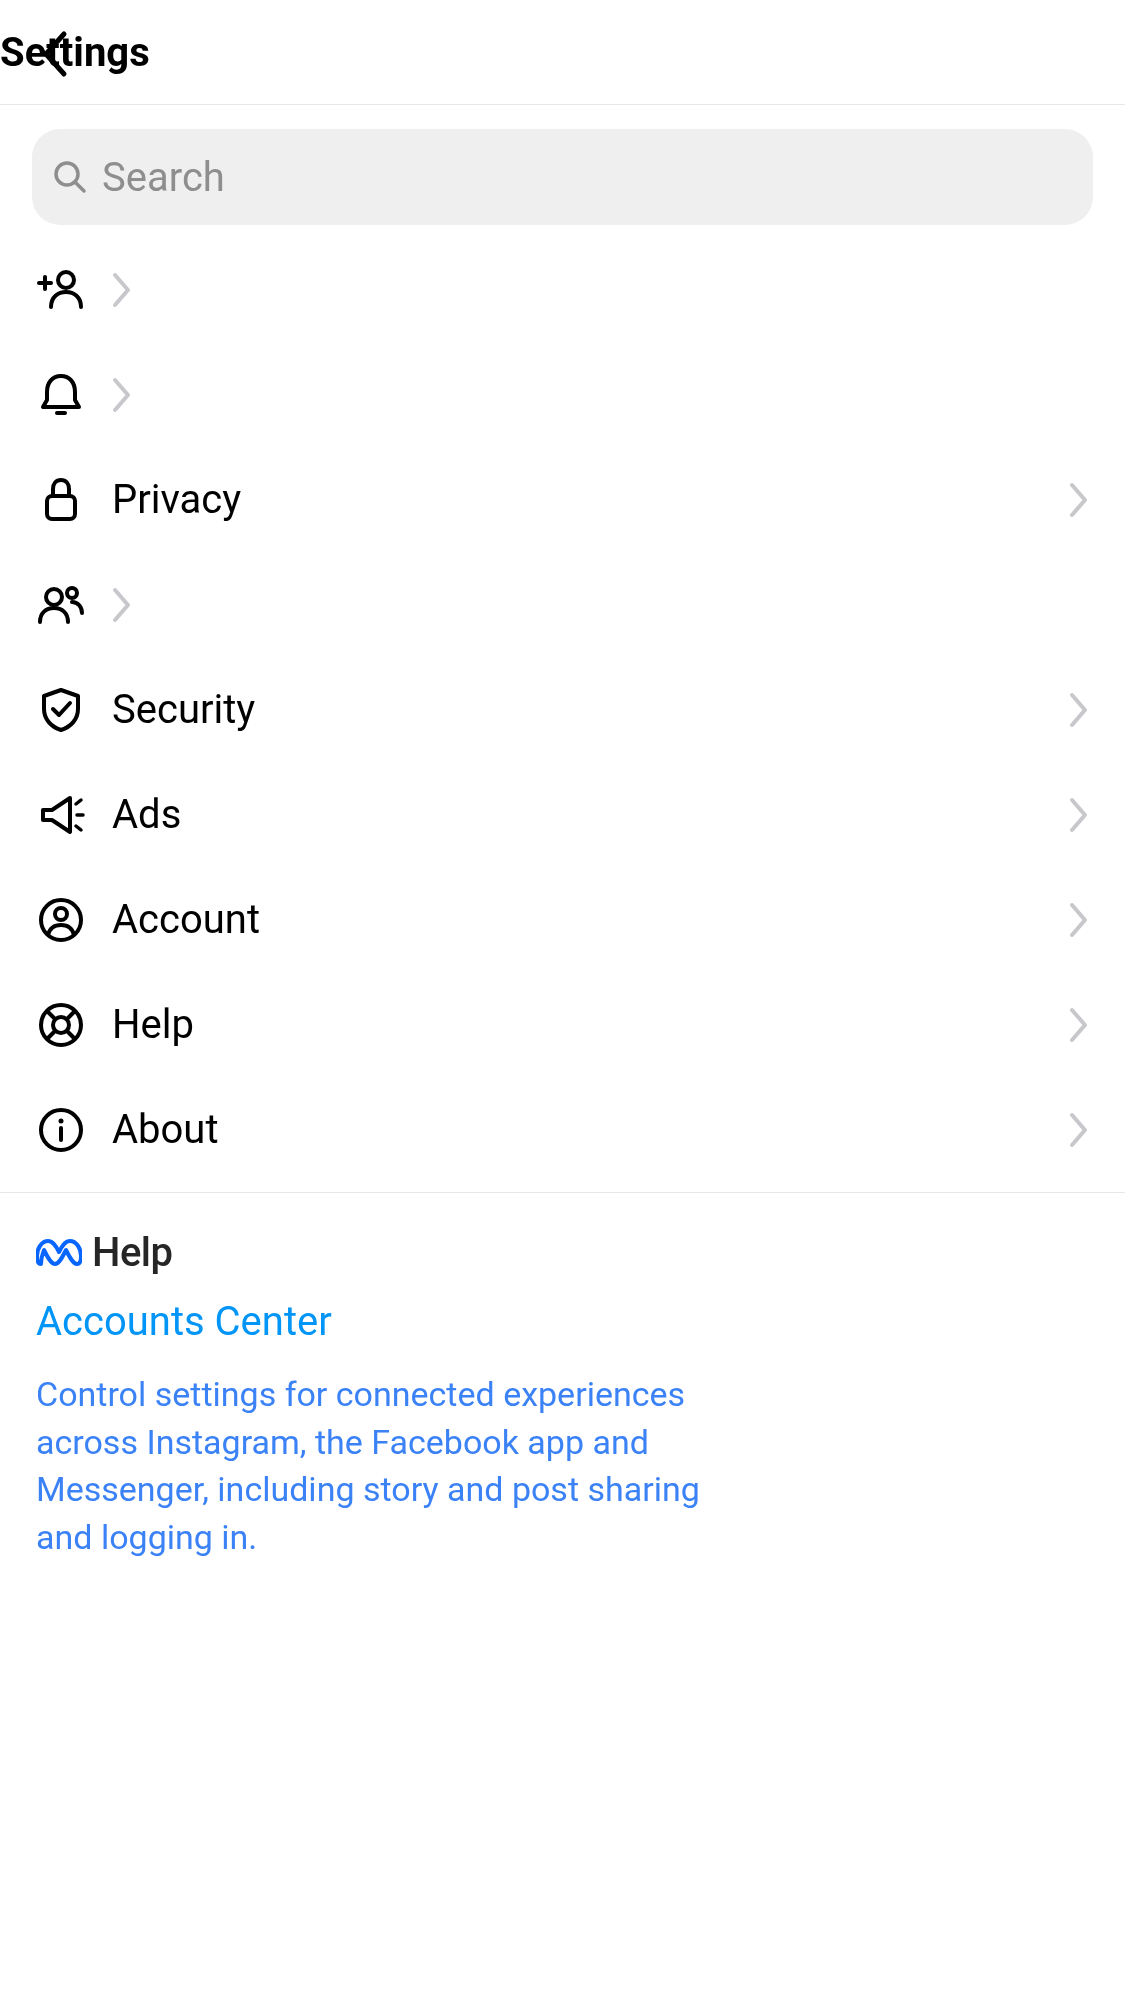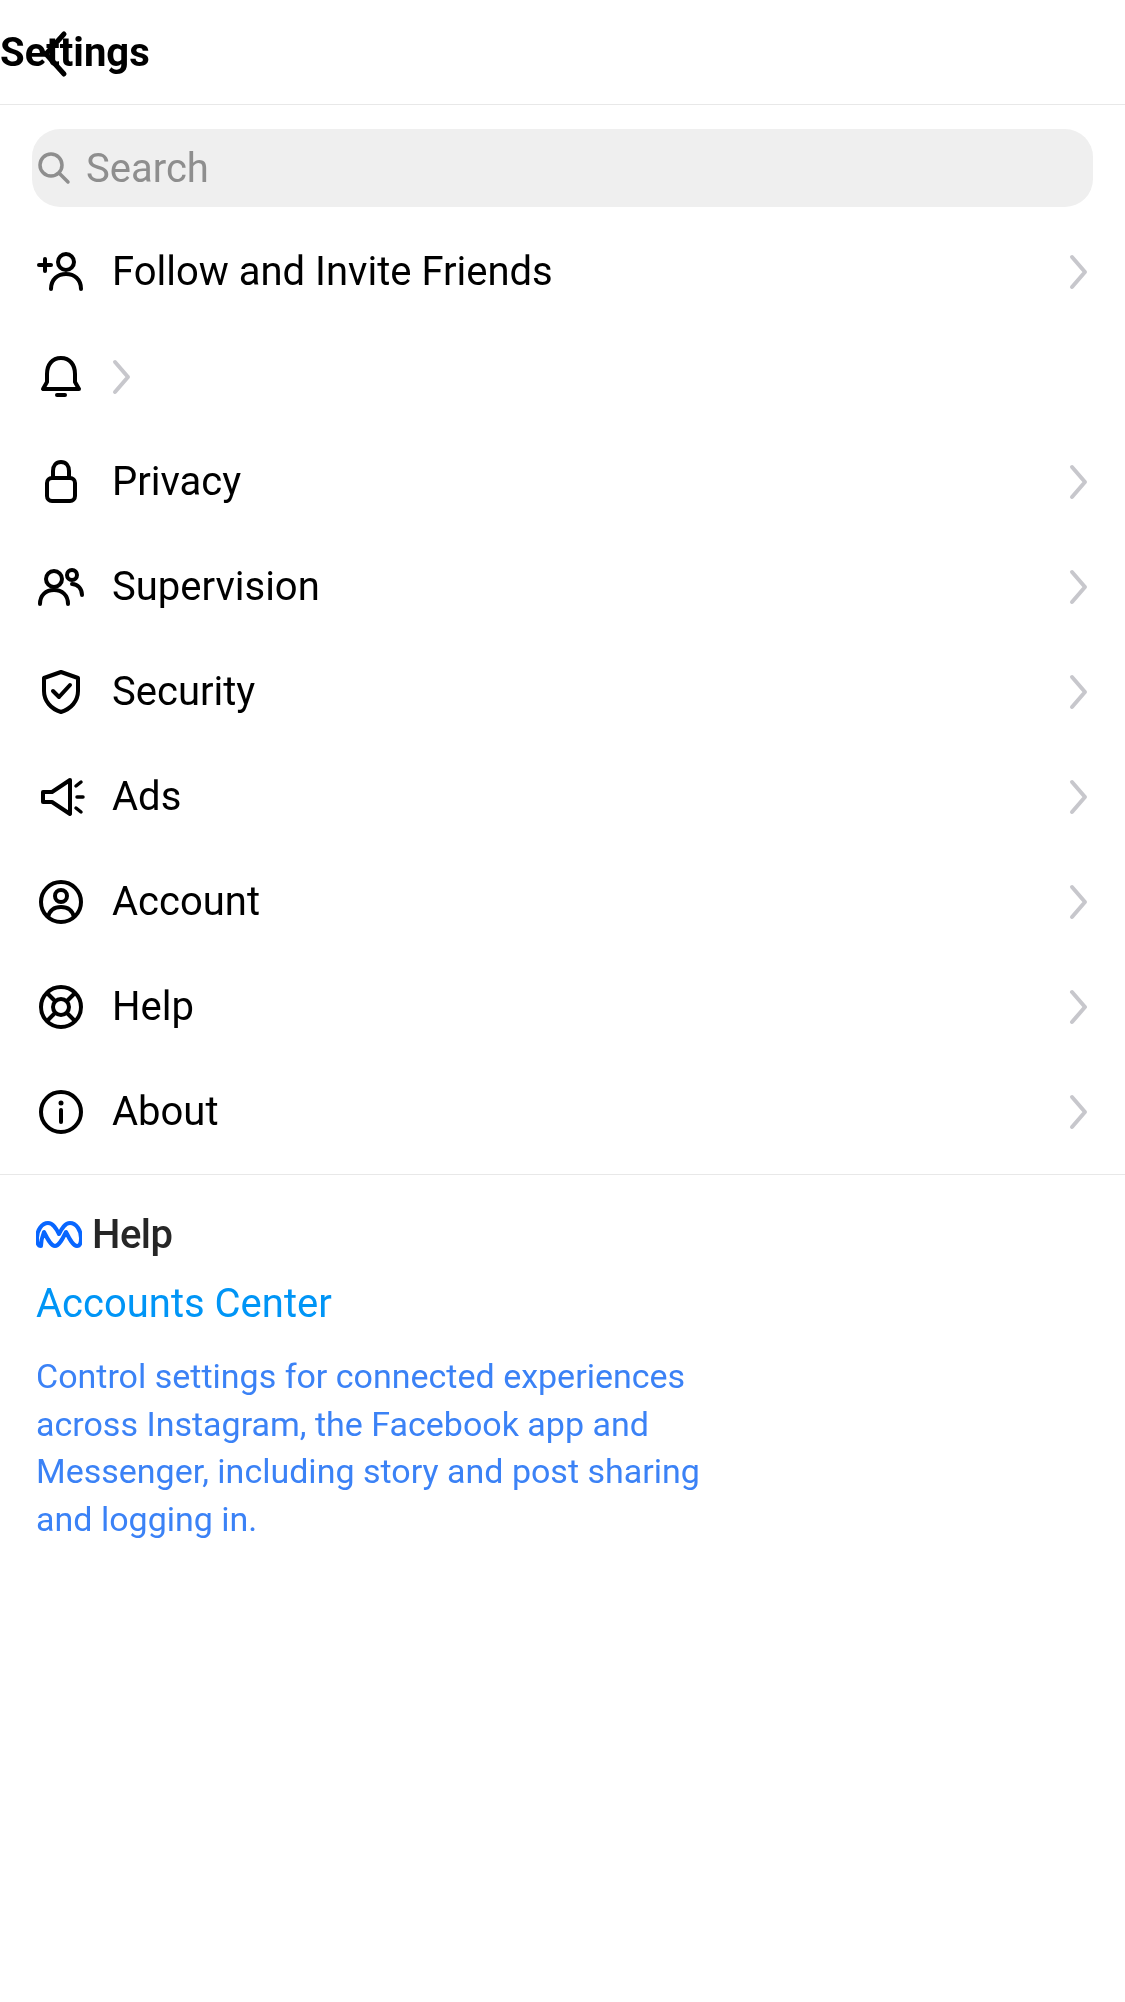"Search" .search { height: 78px -> 96px; padding: 0 4px -> 0 20px }
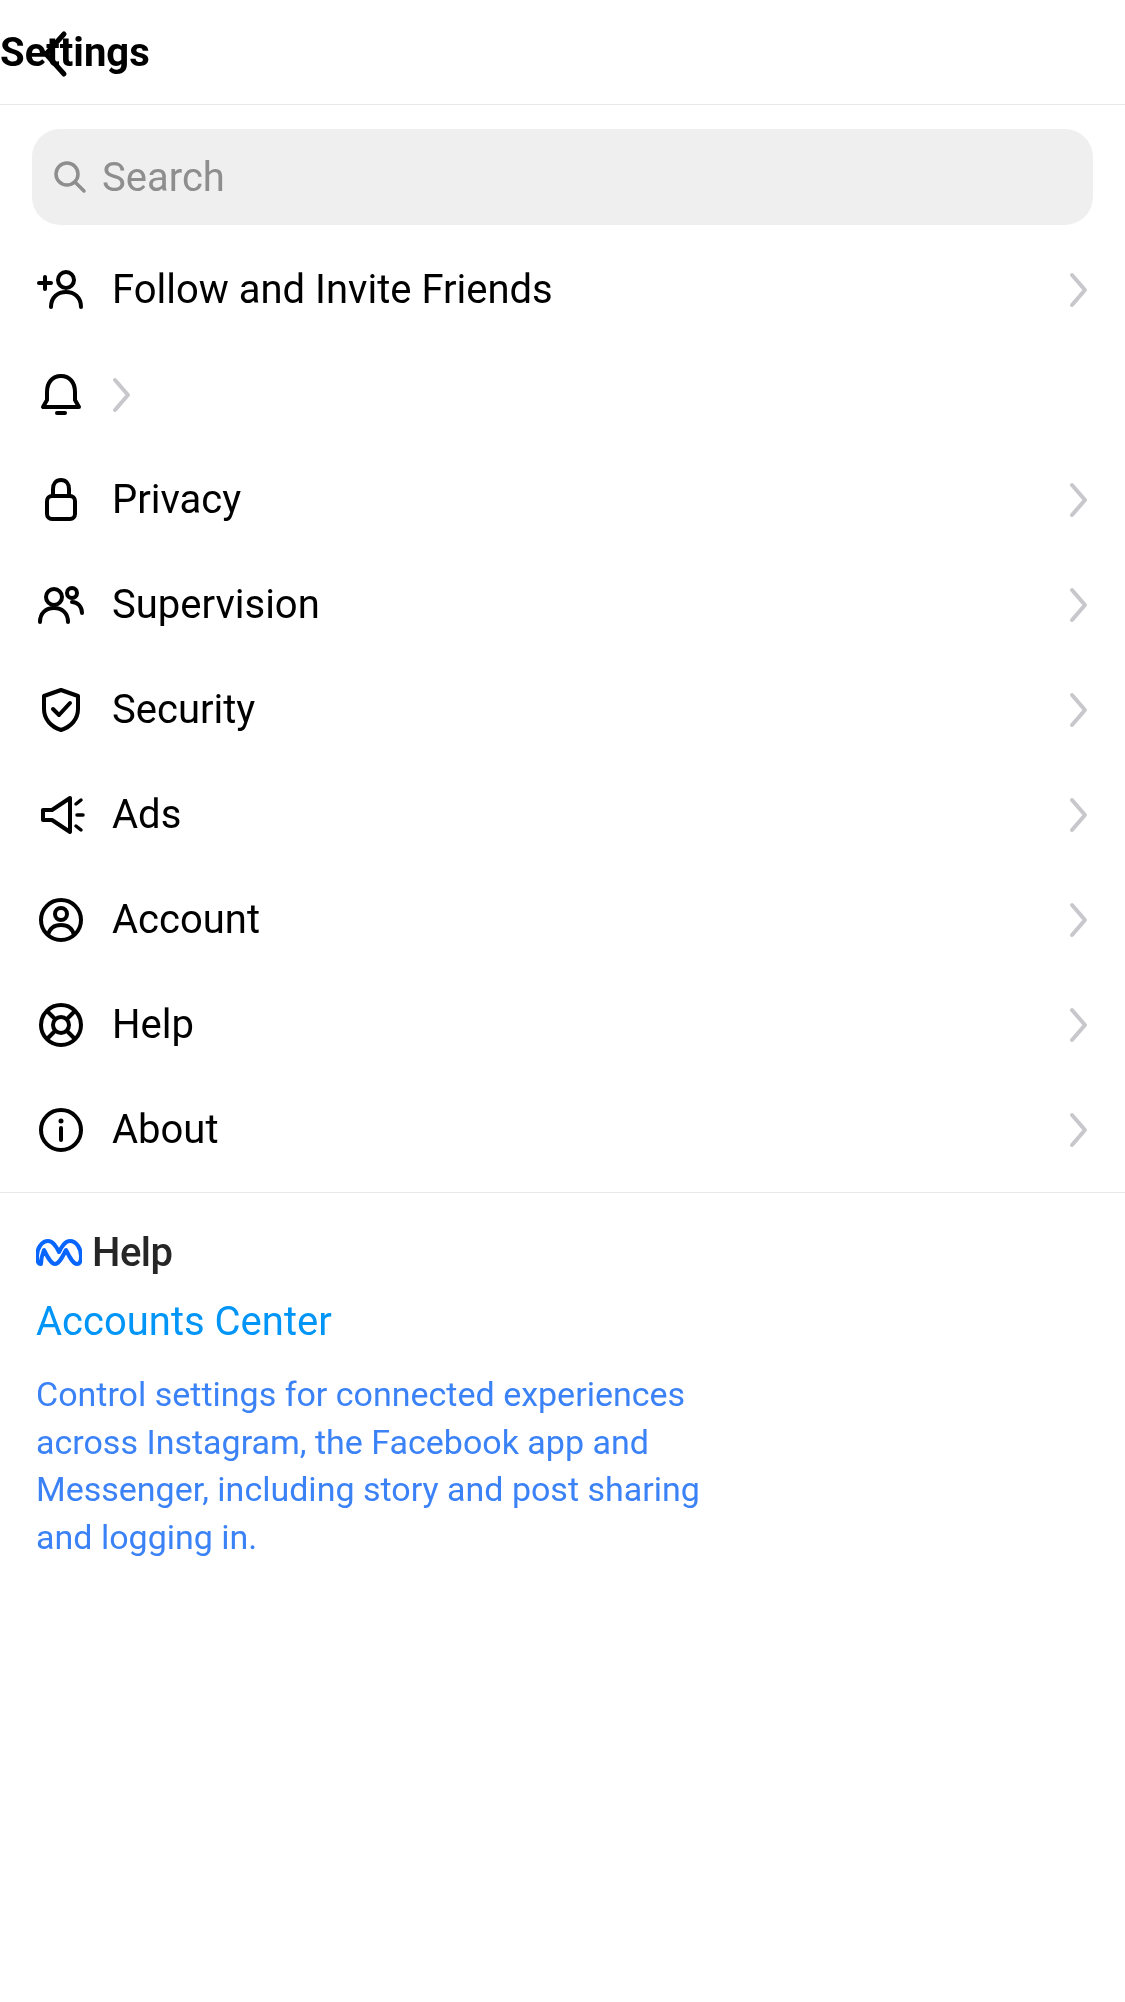"Follow and Invite Friends" div.label { html: <div>Follow and Invite Friends</div> -> none }
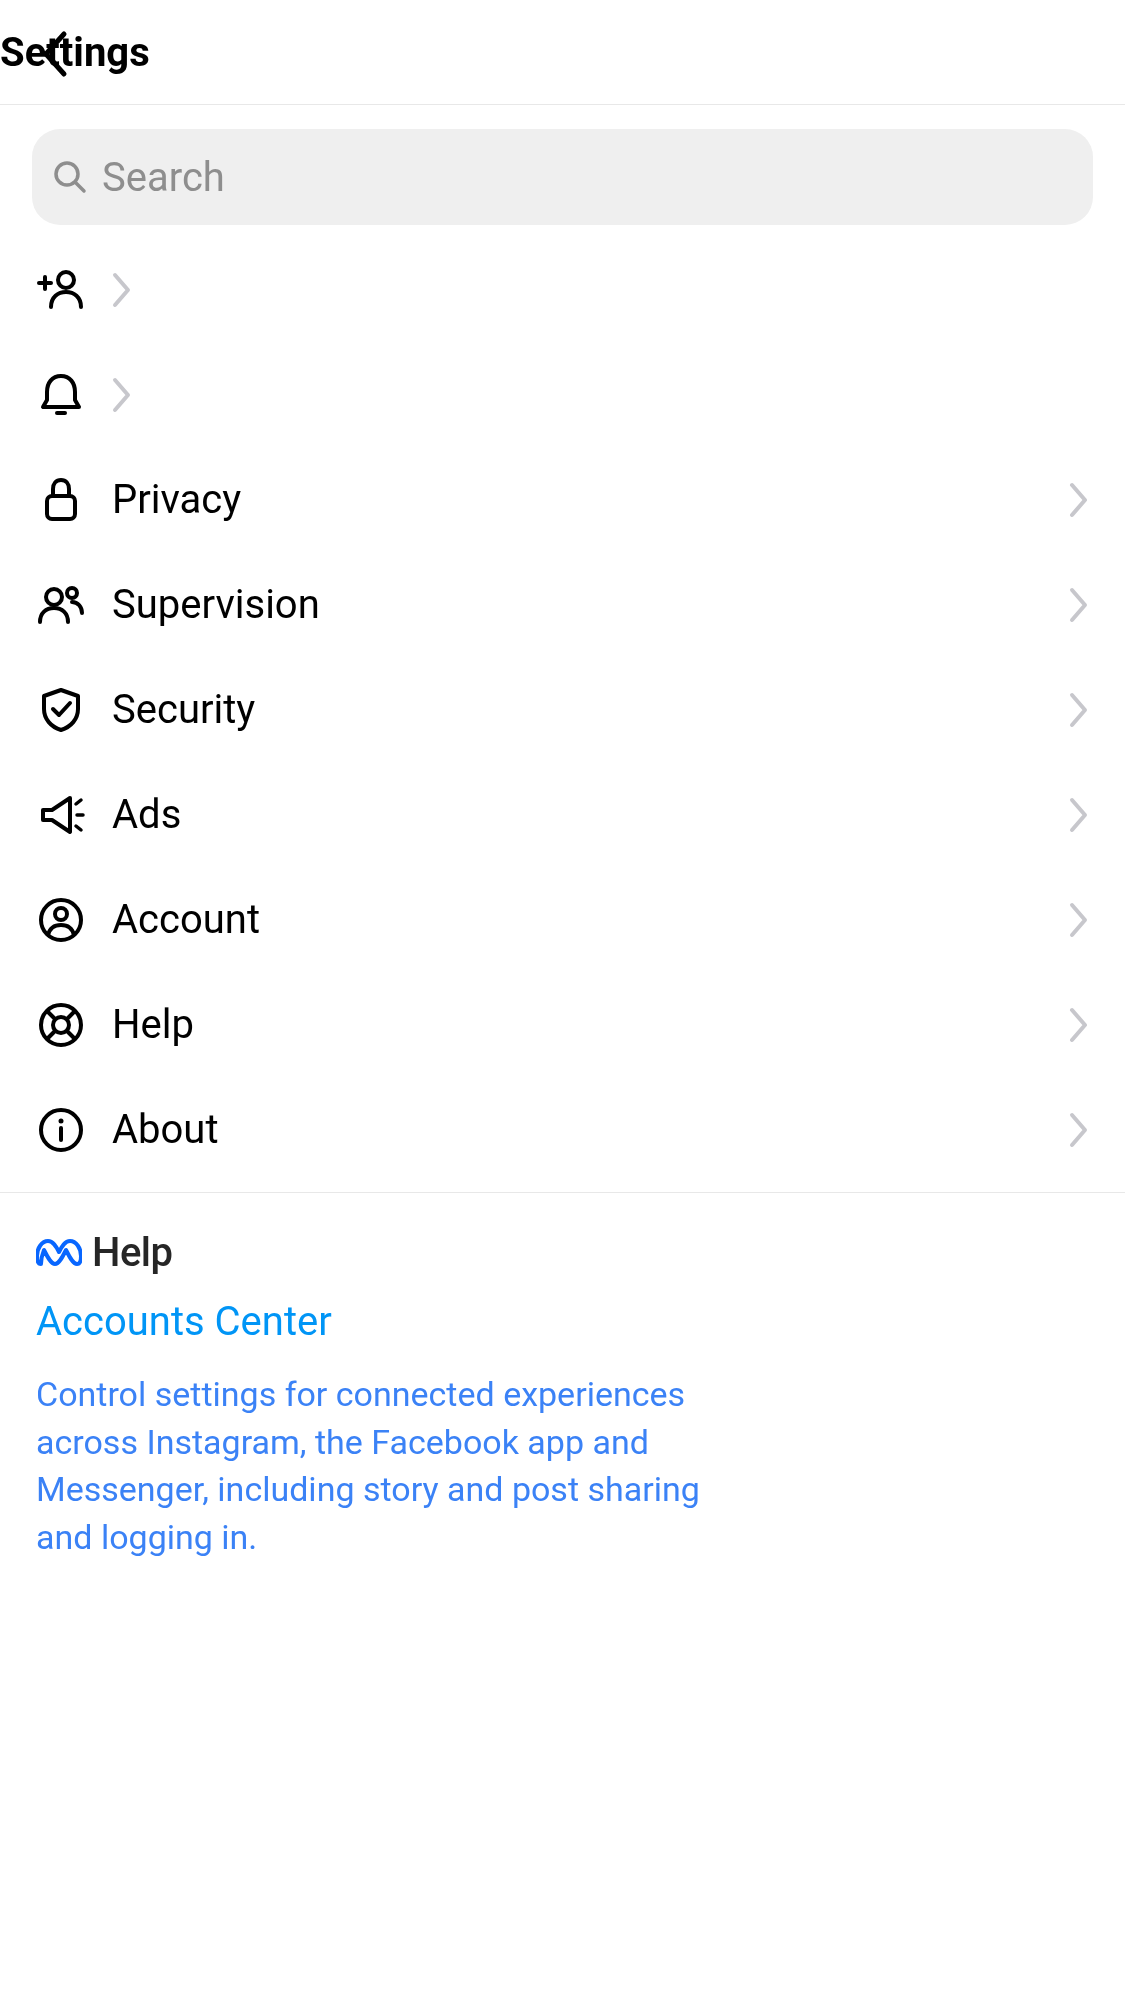"Supervision" div.label { html: <div>Supervision</div> -> none }
